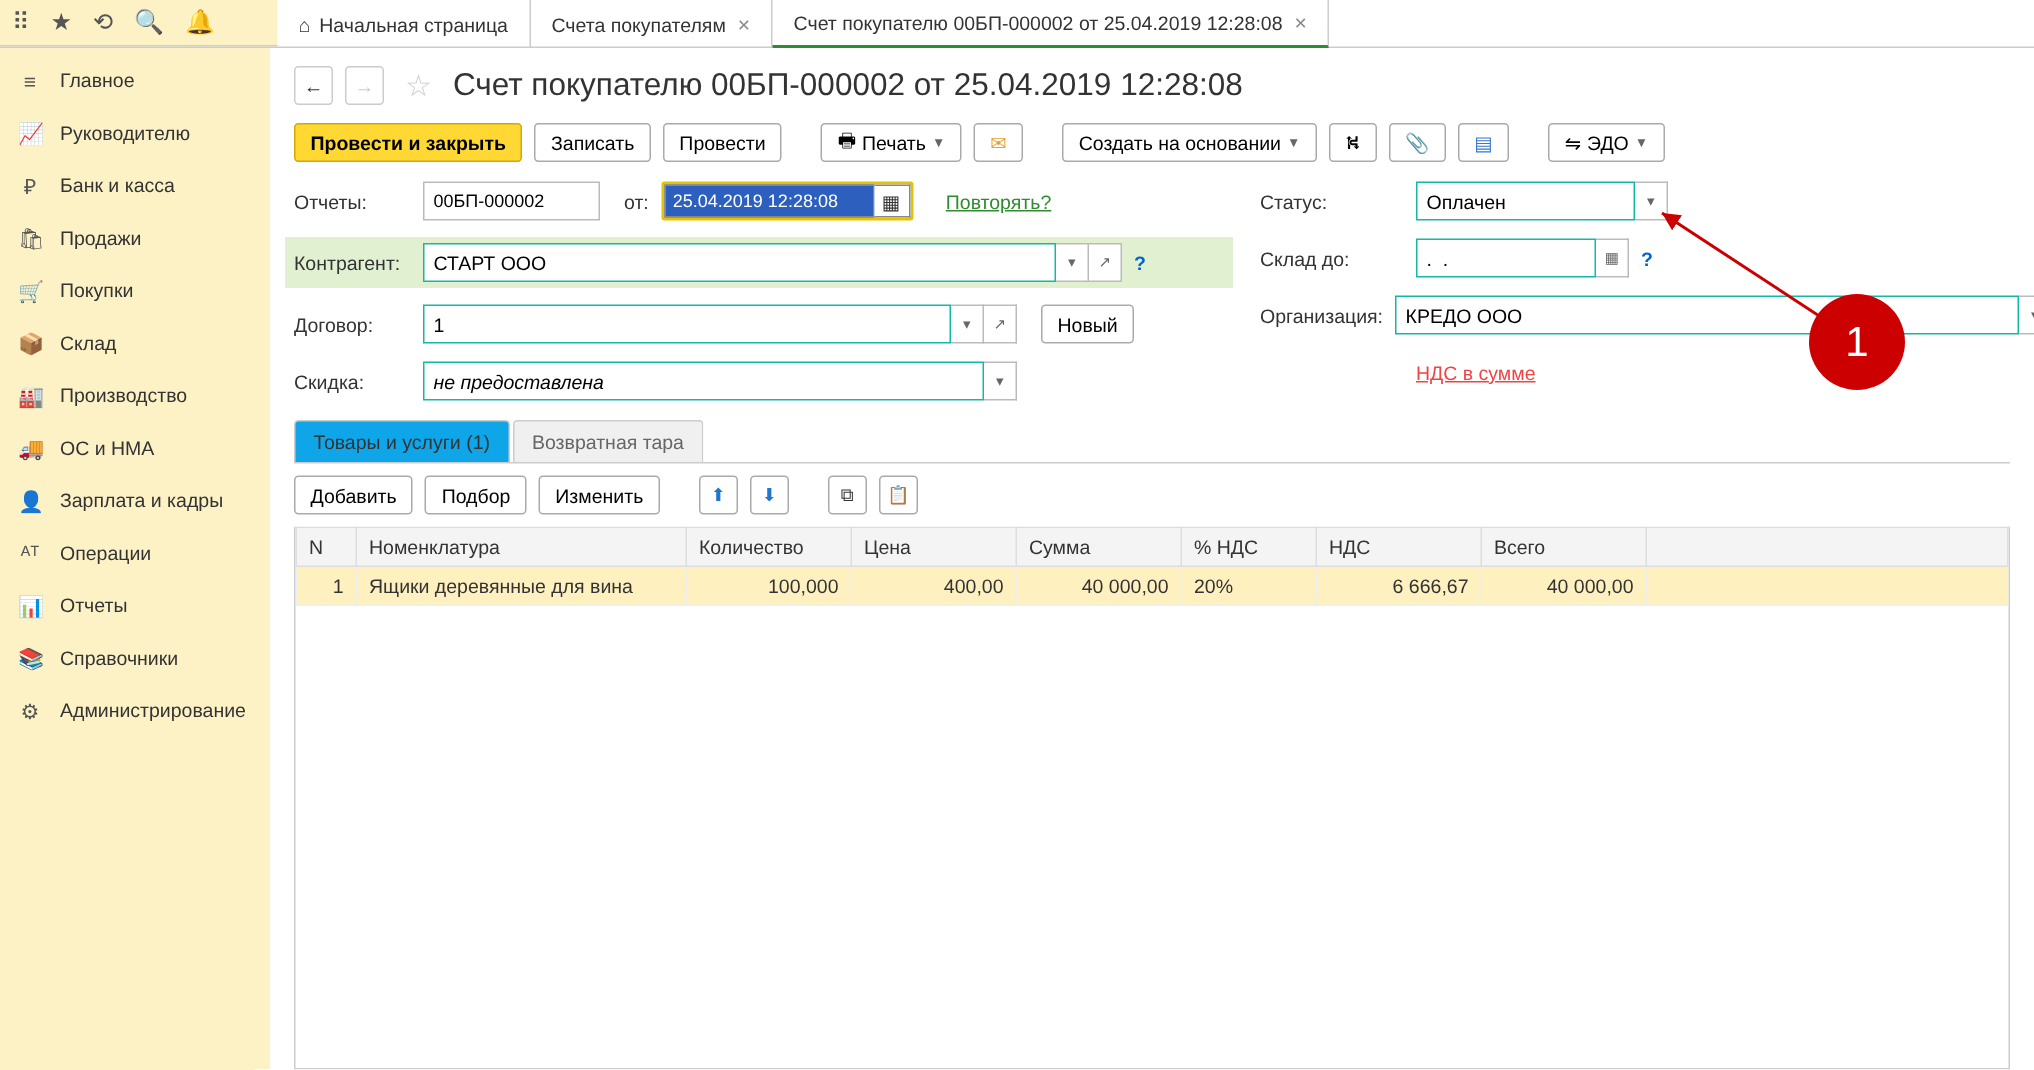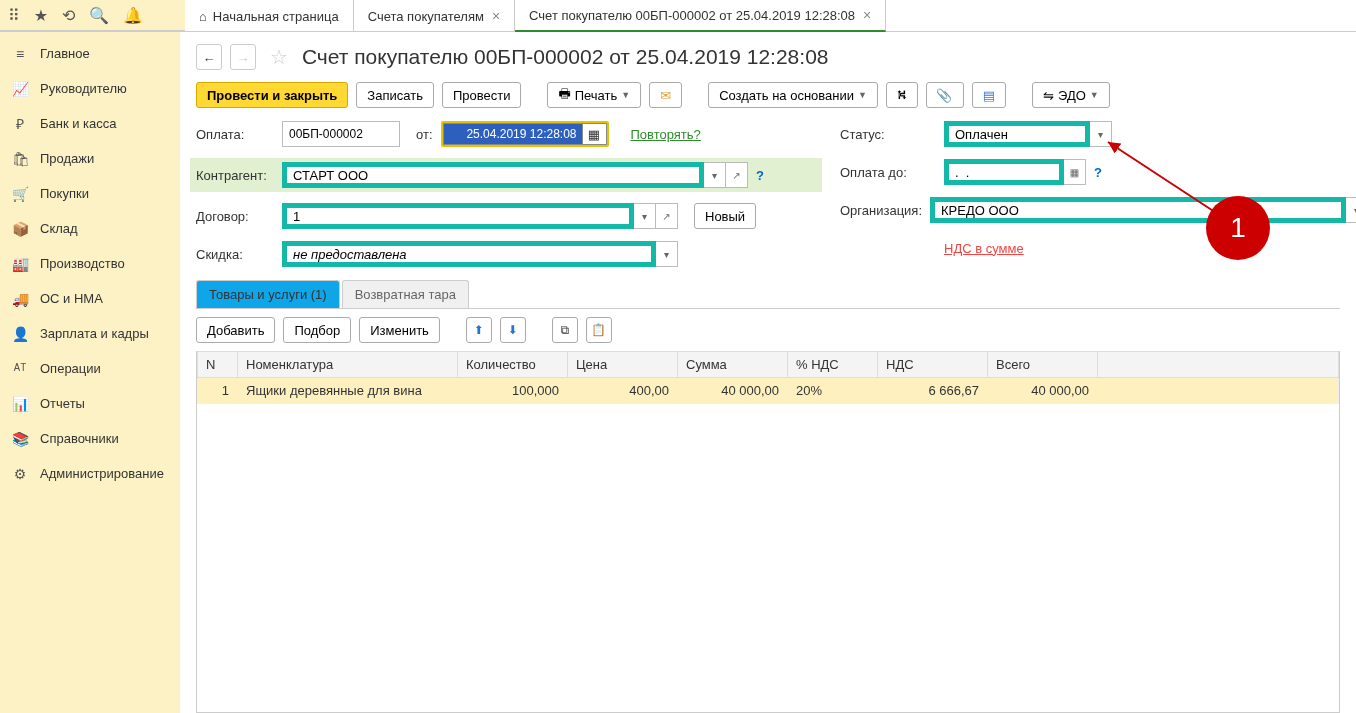"Оплата:" span.lbl { text: Оплата -> Отчеты }
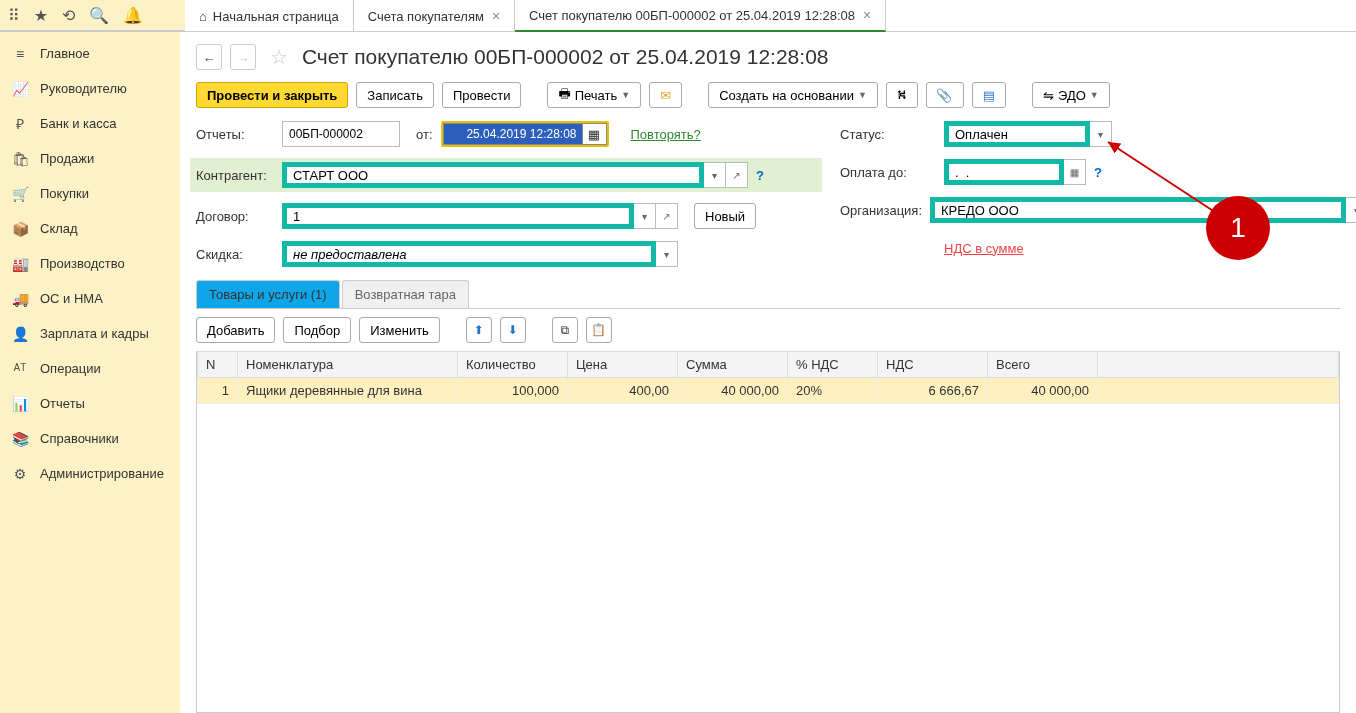"25.04.2019 12:28:08" .date-wrap input { text-align: right -> none }
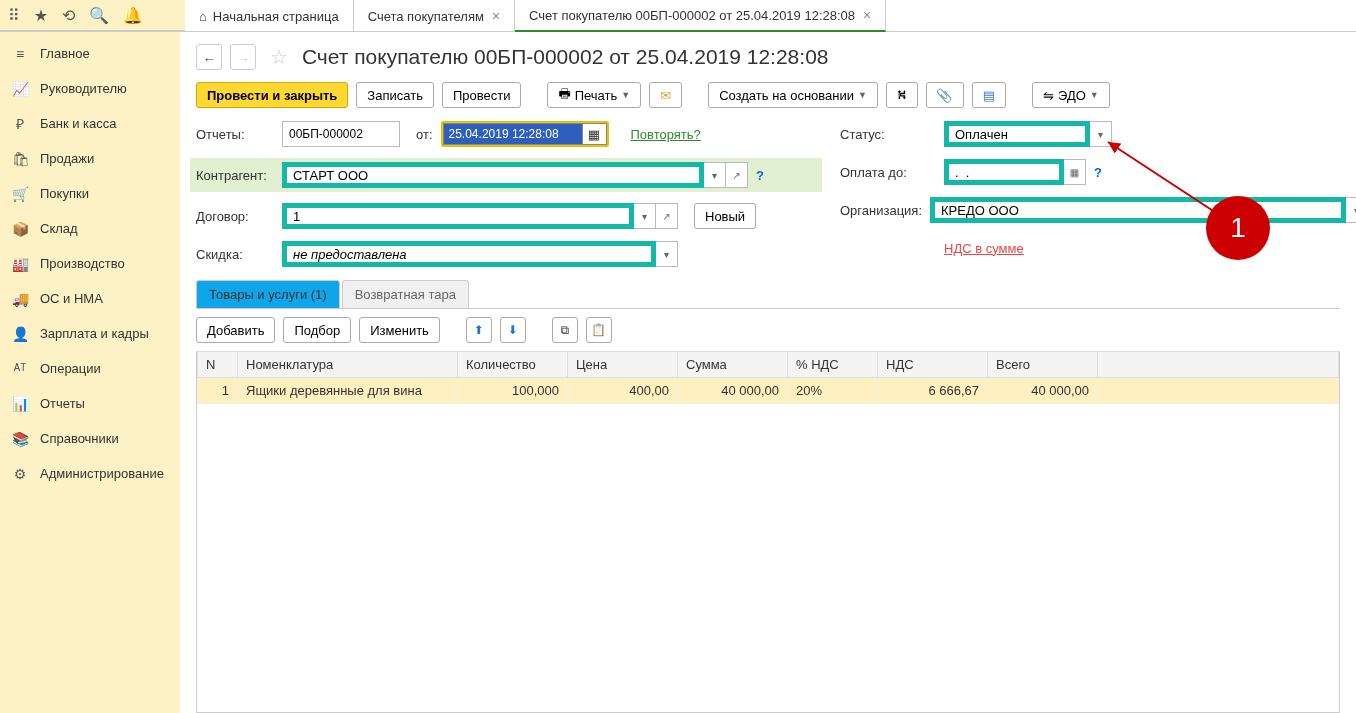"Оплачен" .combo input { border: 5px solid #14b8a6 -> 1px solid #14b8a6 }
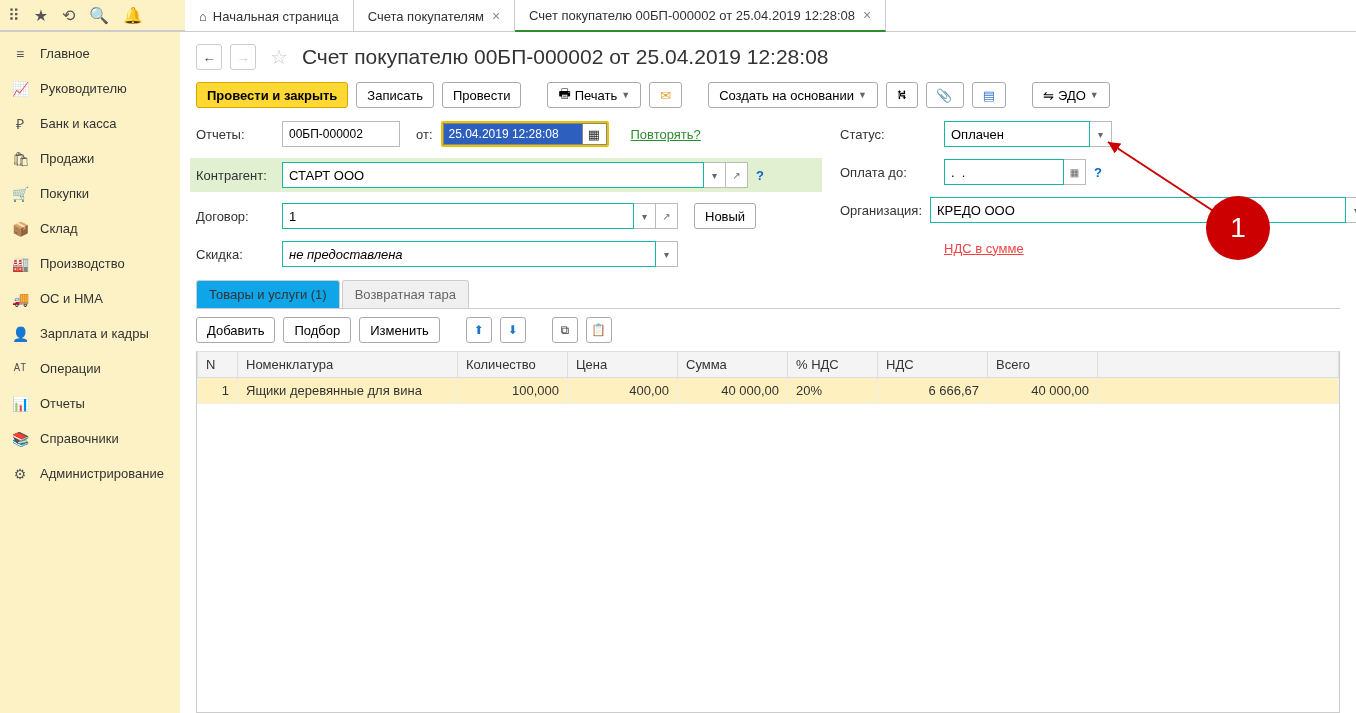"Оплата до:" span.lbl2 { text: Оплата -> Склад }
